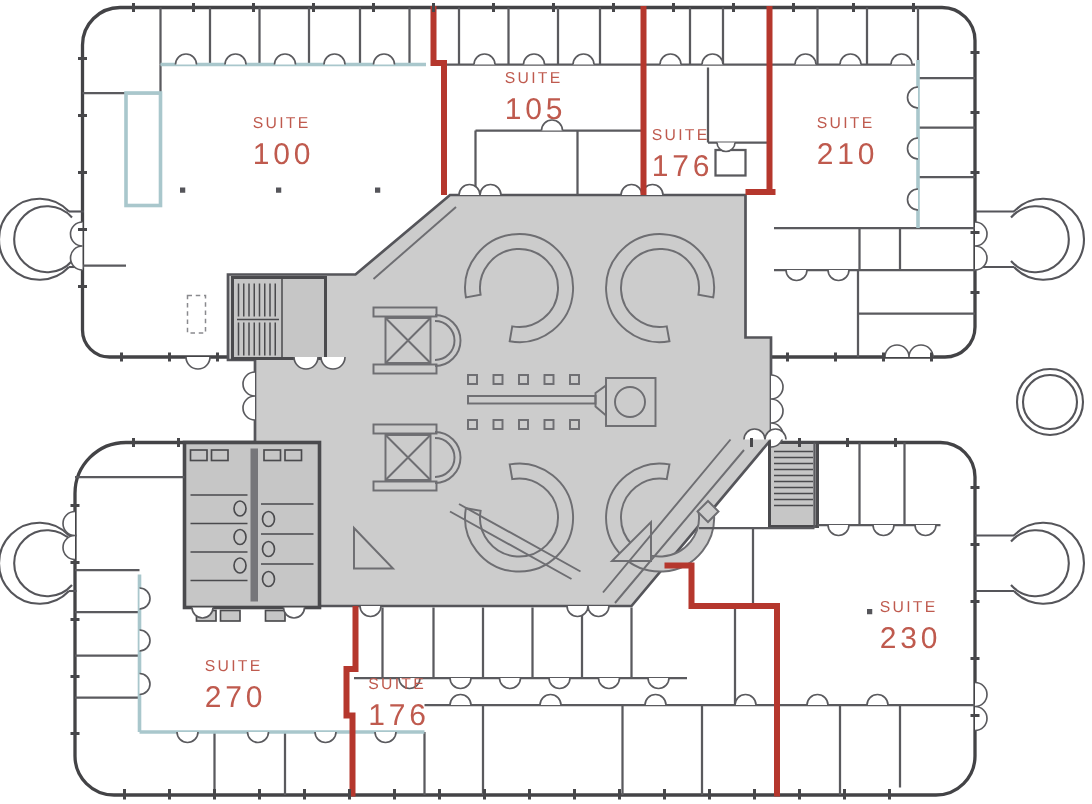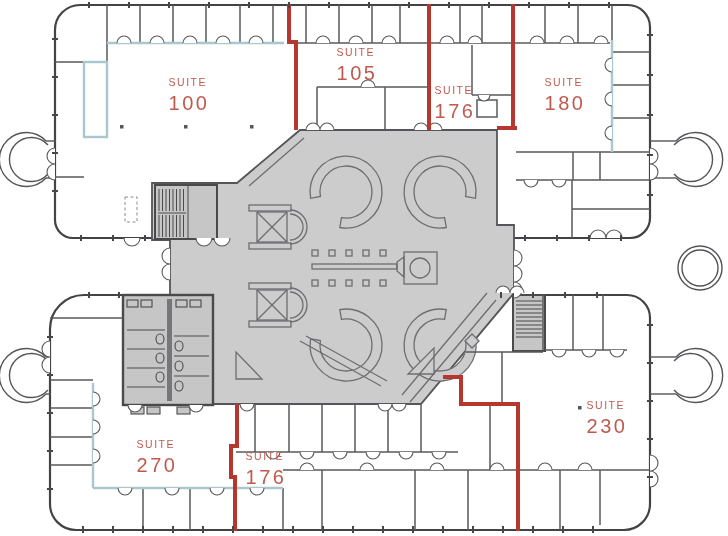"180" span.num { text: 180 -> 210 }
